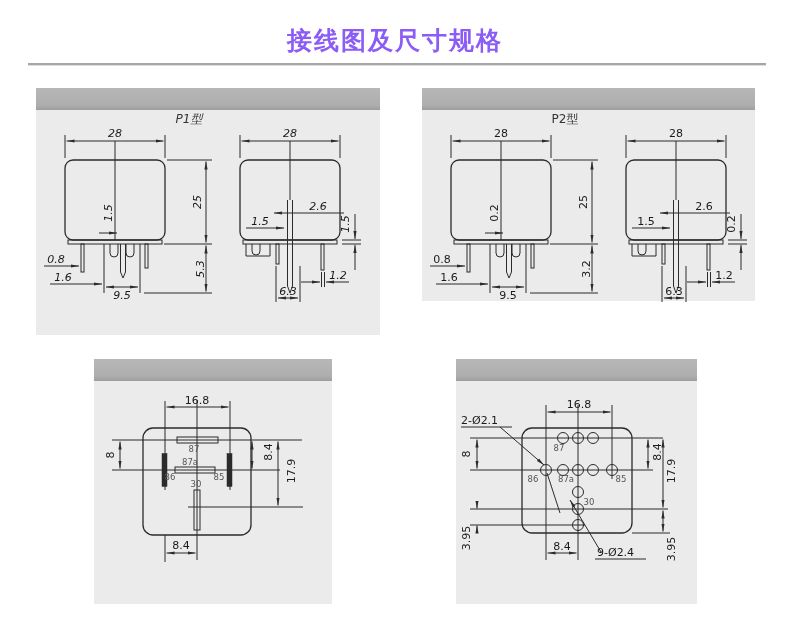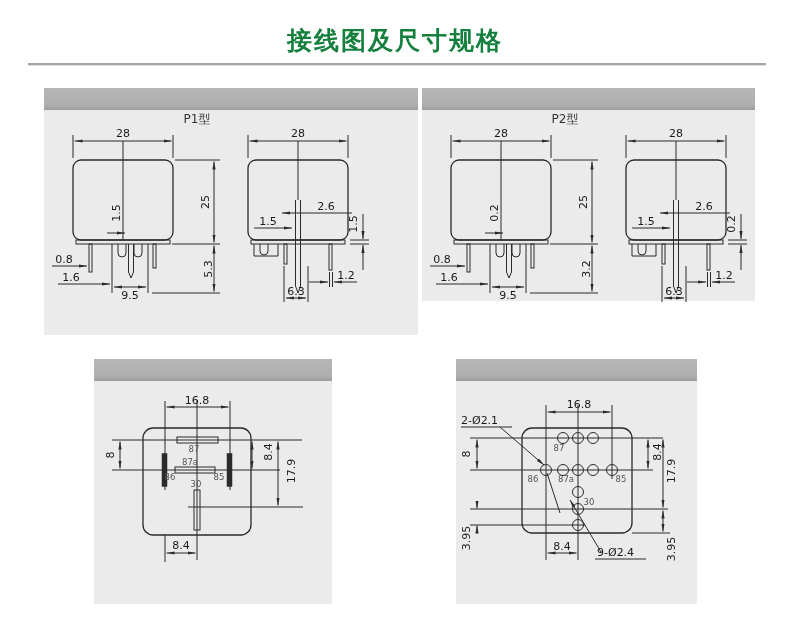"接线图及尺寸规格" .page-title { color: #15803d -> #8b5cf6 }
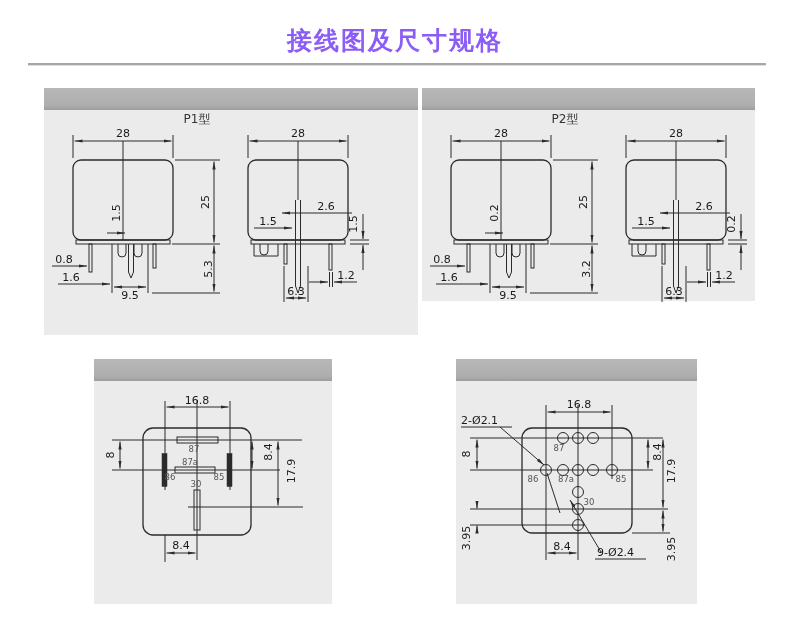"P1型" #panel-p1 { font-style: none -> italic; left: 44px -> 36px; width: 374px -> 344px }
